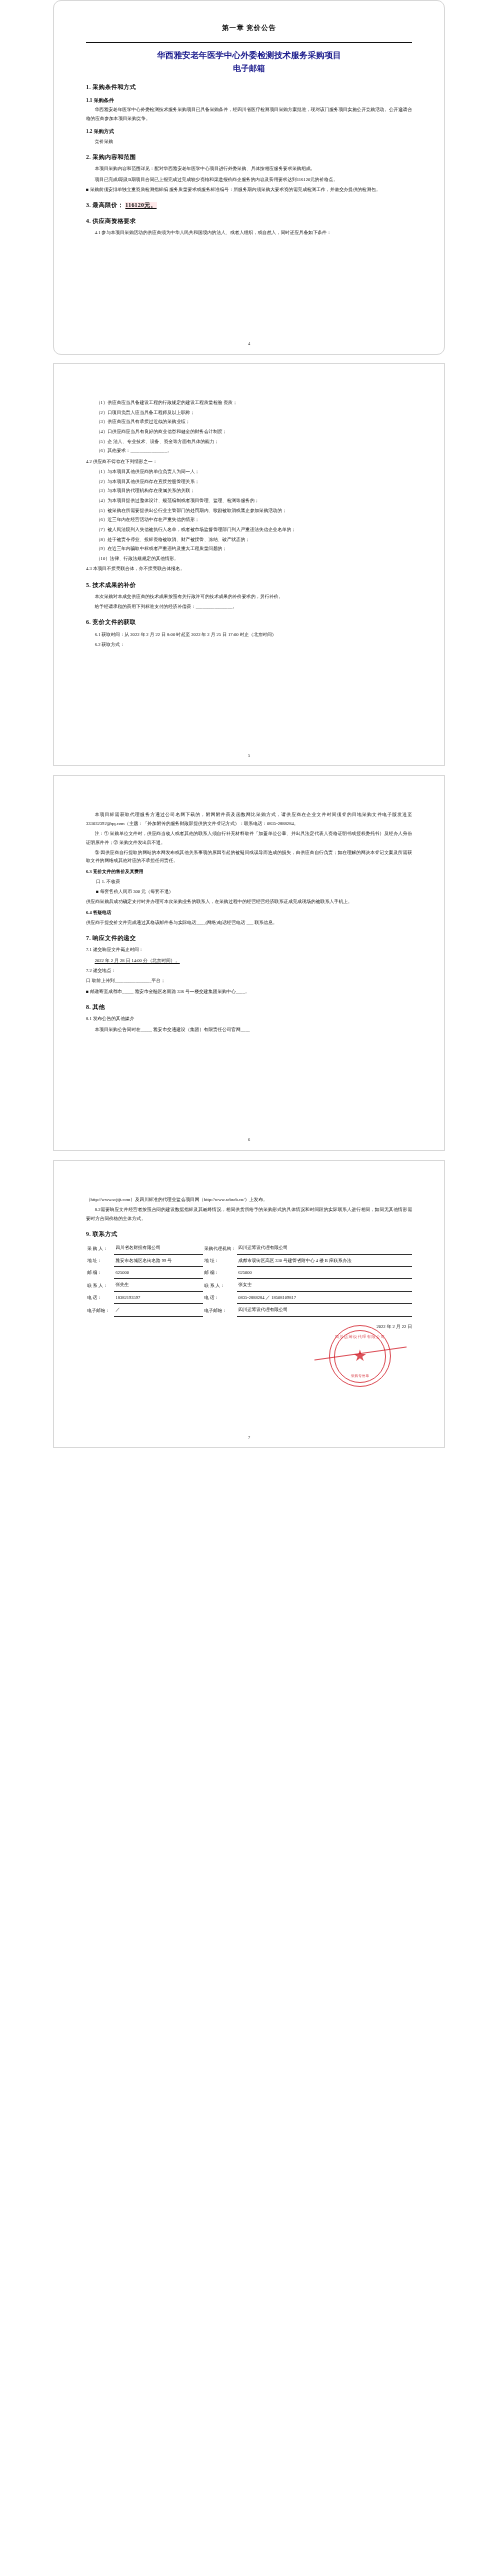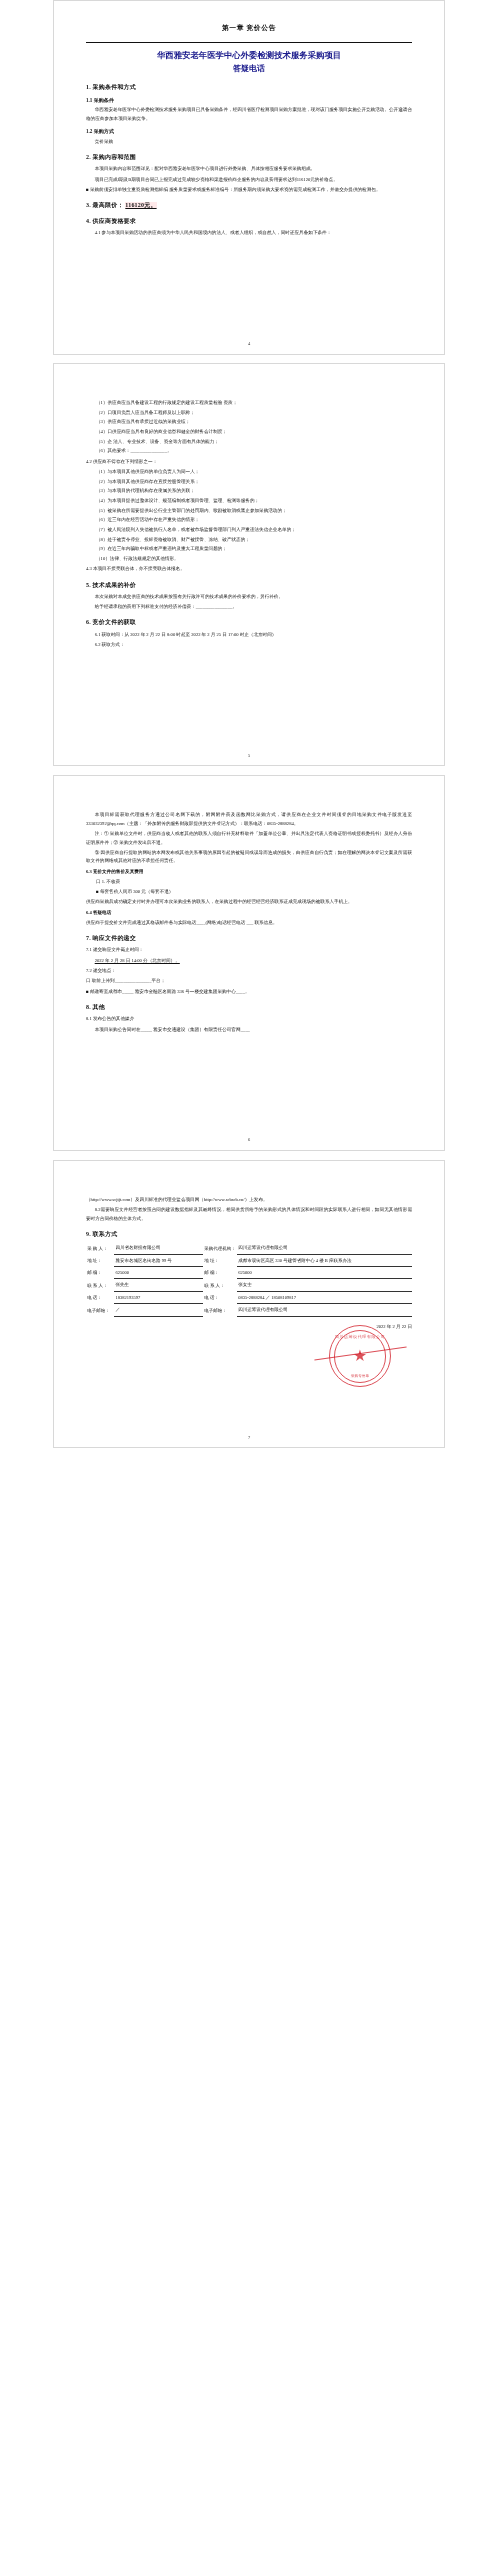"华西雅安老年医学中心外委检测技术服务采购项目" .sheet.first { border-radius: none -> 8px }
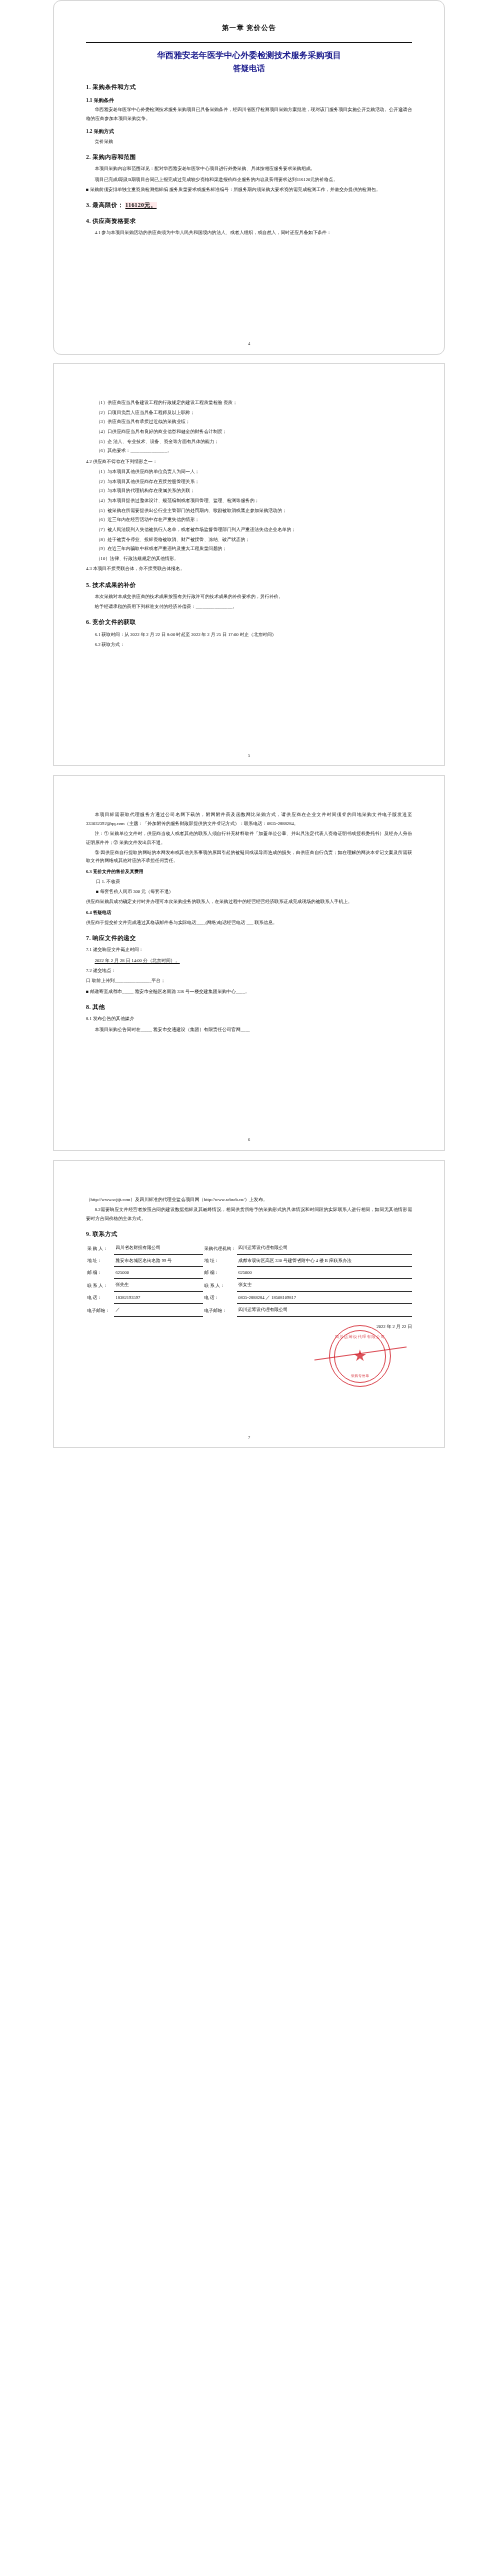"答疑电话" div.doc-title2 { text: 答疑电话 -> 电子邮箱 }
